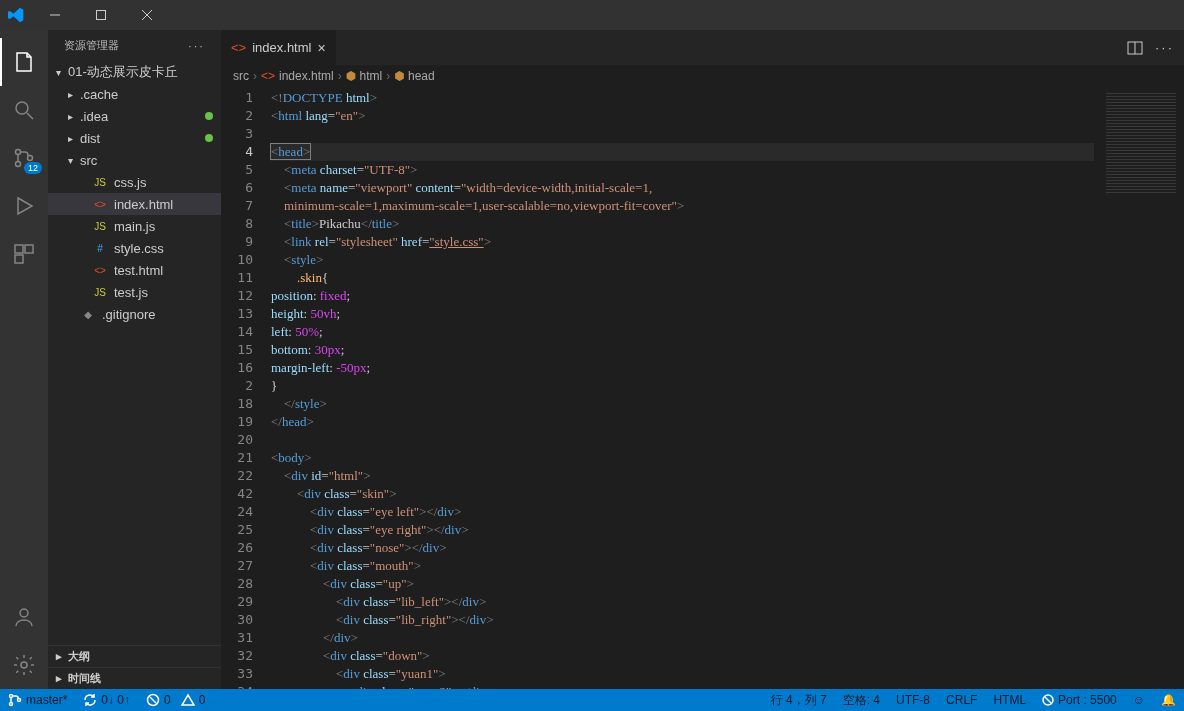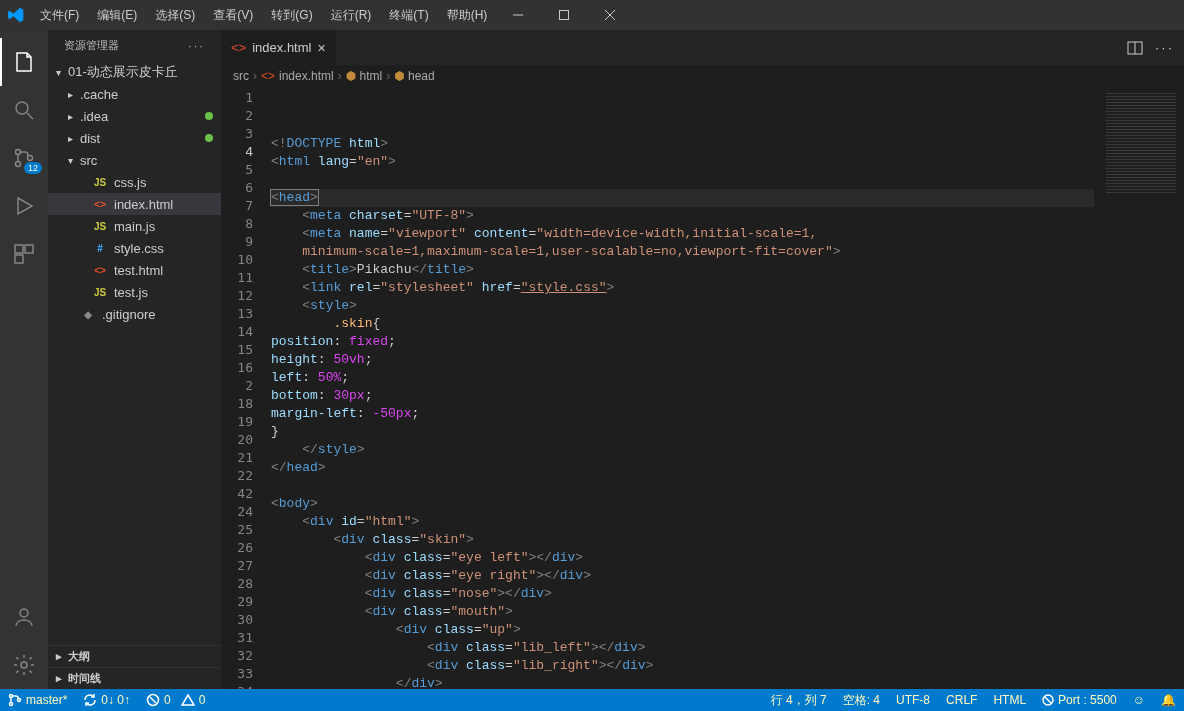"文件(F)" div.menubar { html: <div> <div>文件(F)</div> <div>编辑(E)</div> <div>选择(S)</div> <div>查看(V)</div> <div>转到(G)</div> <div>运行(R)</div> <div>终端(T)</div> <div>帮助(H)</div> </div> -> none }
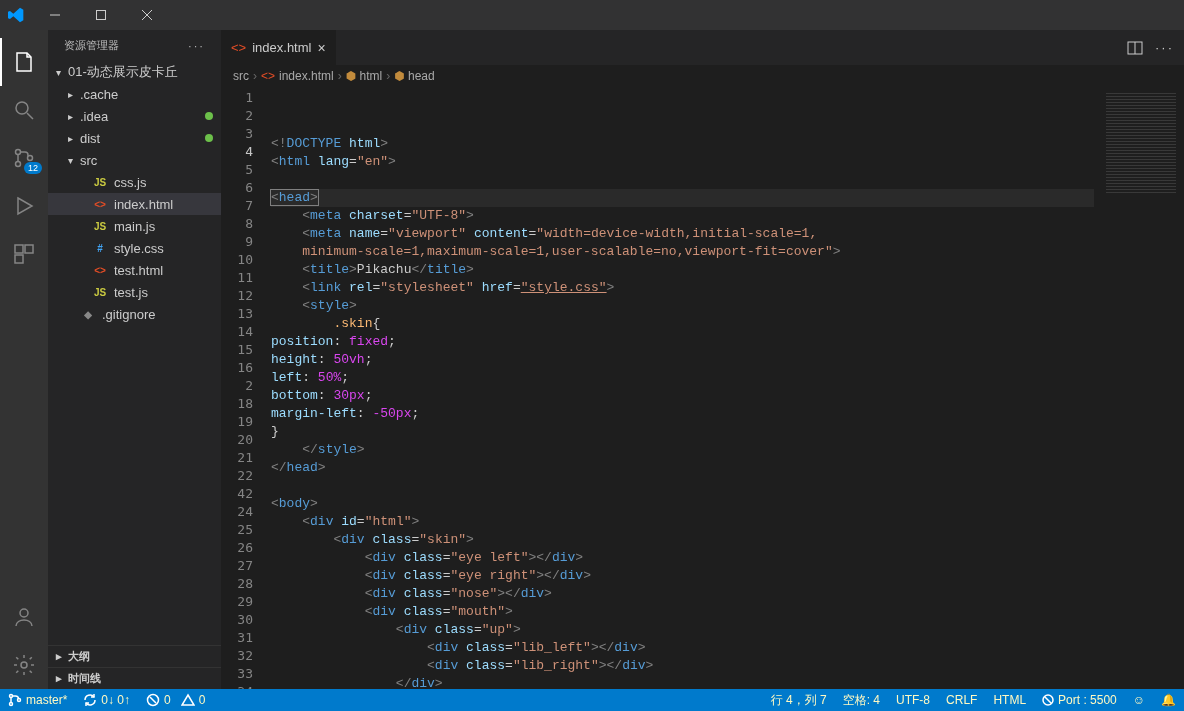"<!DOCTYPE html>" .code { font-family: Liberation Mono, monospace -> Liberation Serif, serif; margin-top: 46px -> none }
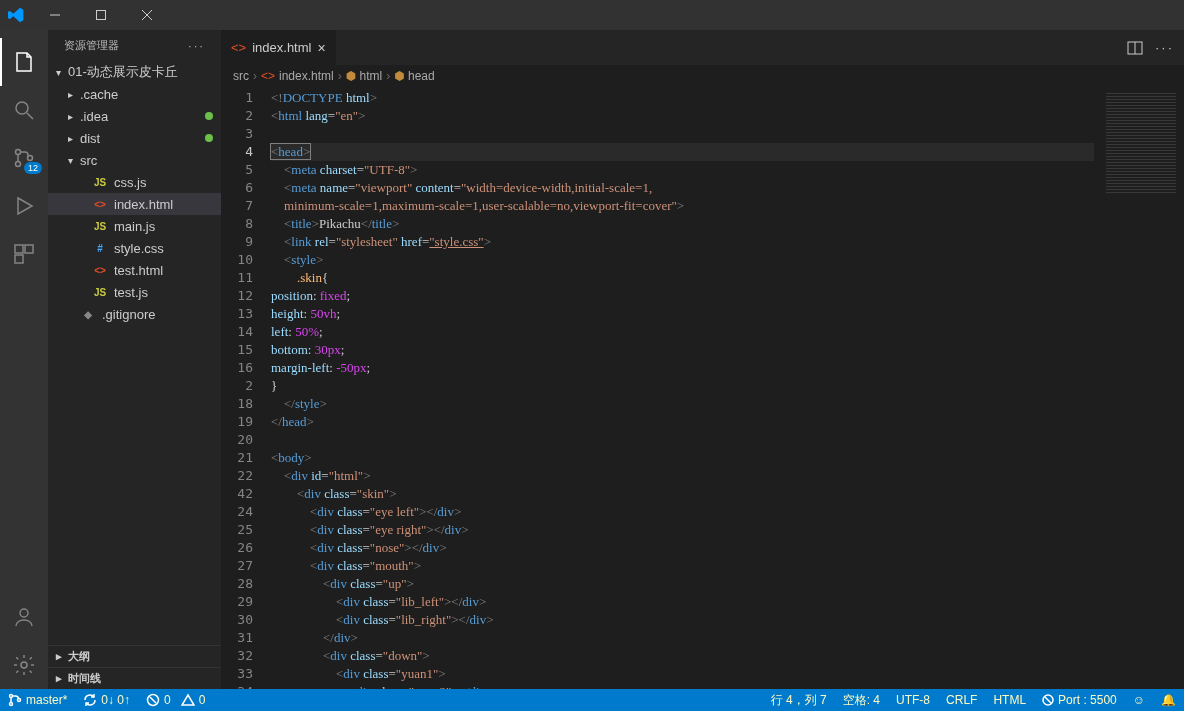"JS" .tree-row .fi { font-weight: bold -> normal }
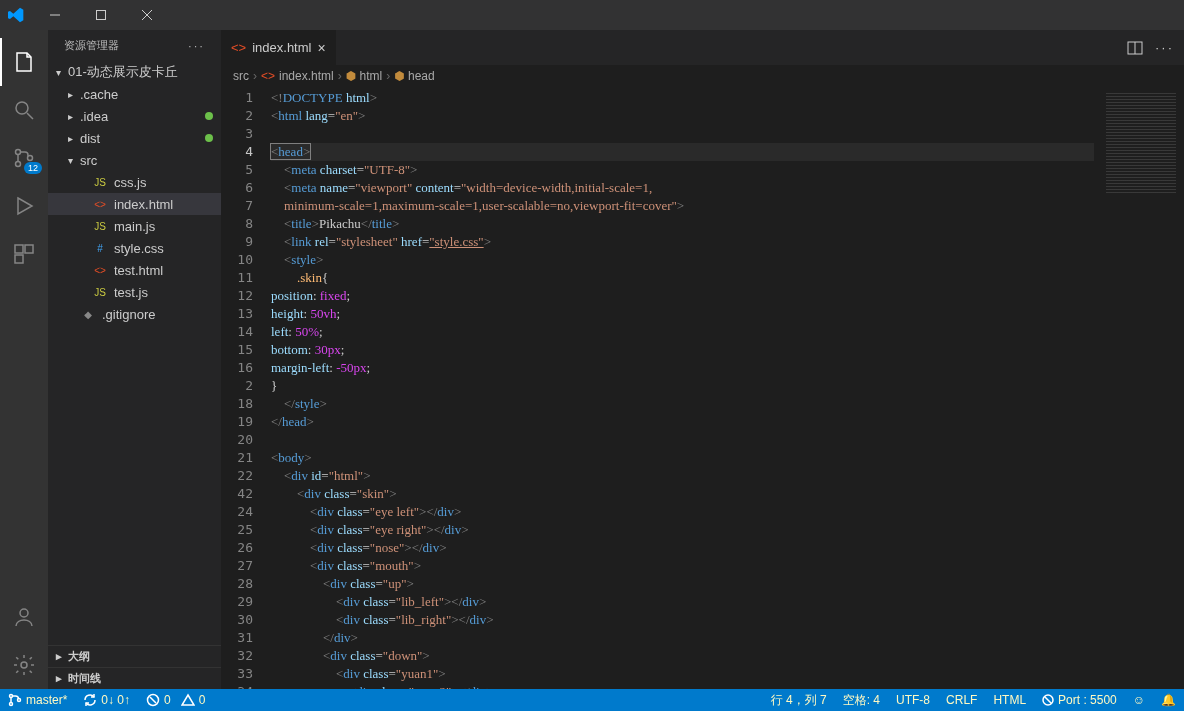"master*" .statusbar { color: #fef9c3 -> #0f172a }
